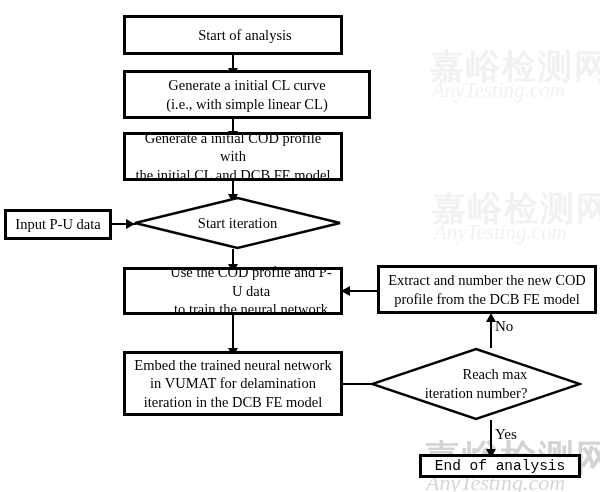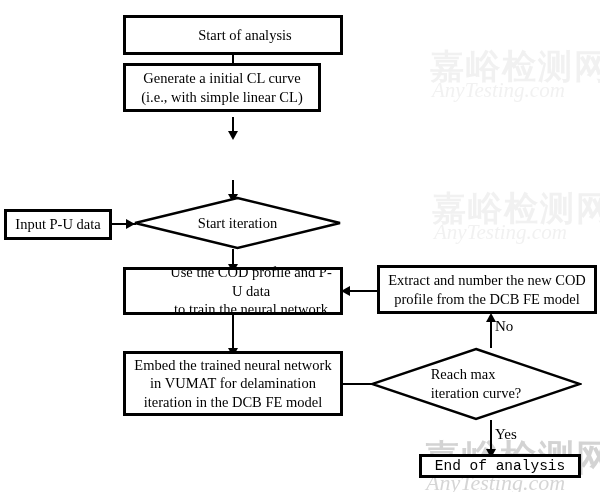"Generate a initial CL curve" div.node { top: 64px -> 71px; width: 196px -> 246px }
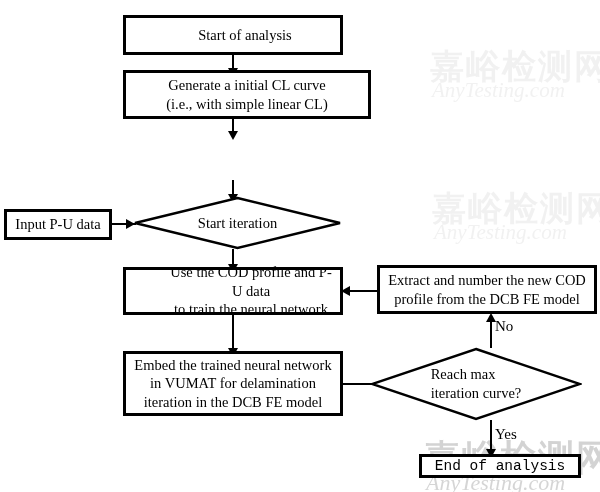"Generate a initial COD profile" div.node { html: none -> <div> <div> <span>Generate a initial COD profile with</span><br> <span>the initial CL and DCB FE model</span> </div> </div> }
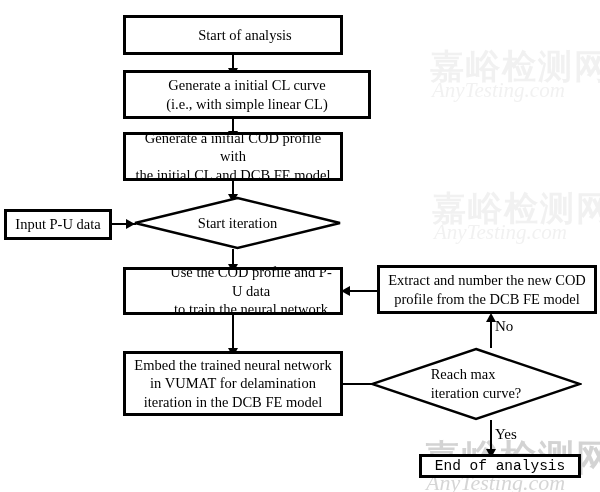"Start iteration" .dia .dtxt { text-align: left -> right }
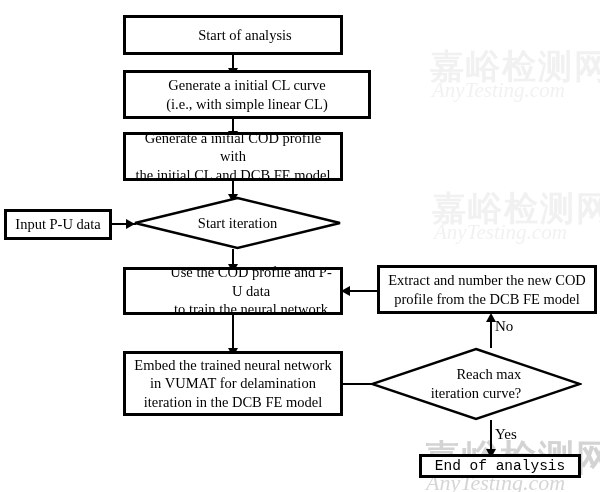"iteration curve?" span { text: curve -> number }
